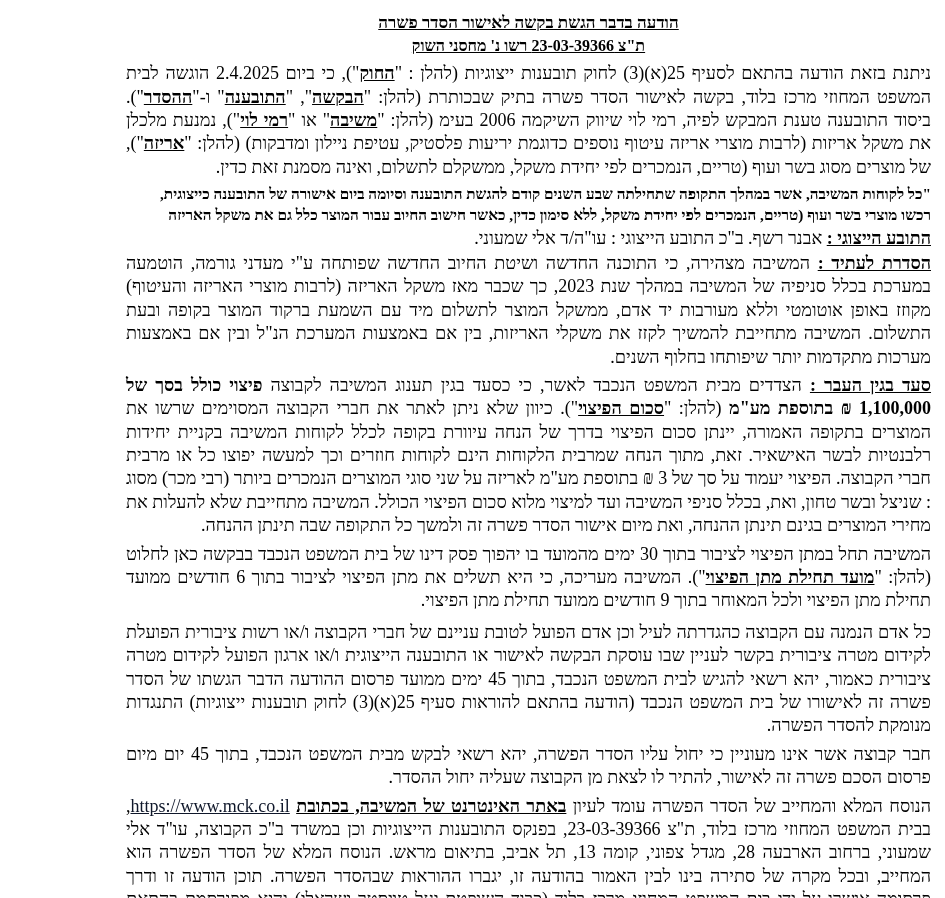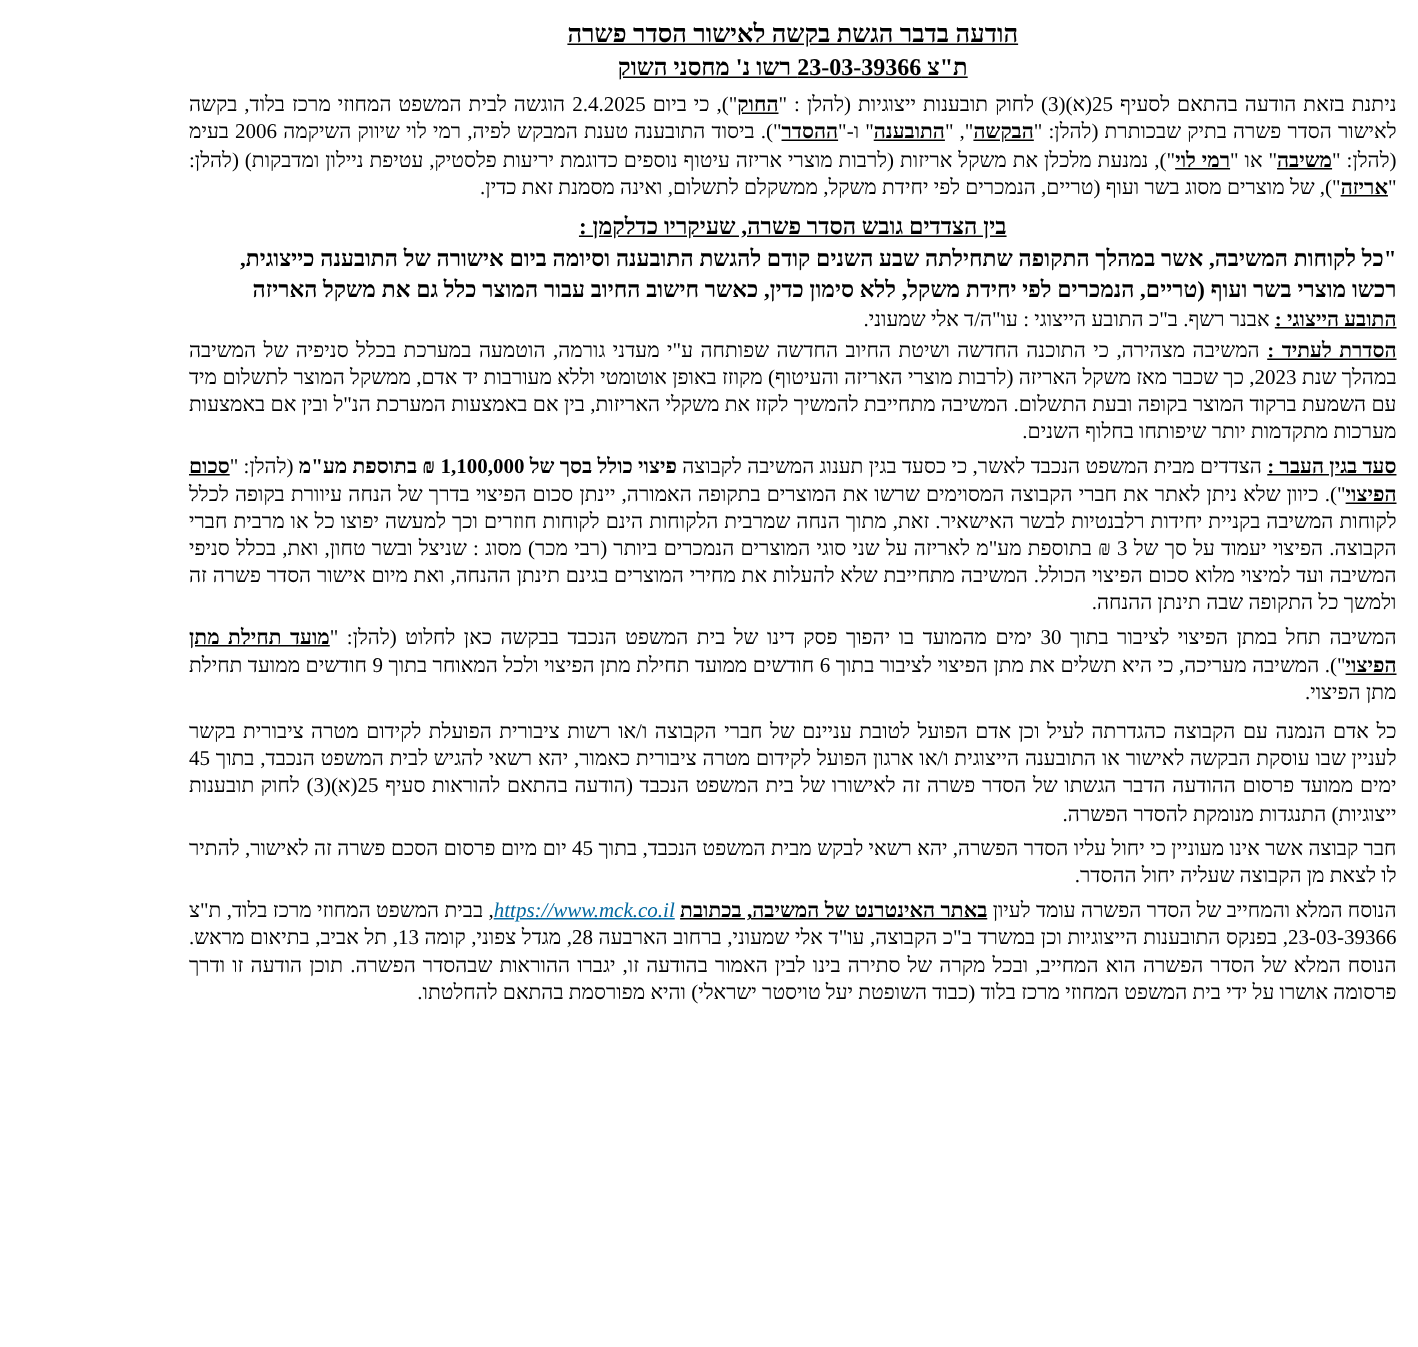"ניתנת בזאת הודעה בהתאם לסעיף" p.para { font-size: 14px -> 18px }
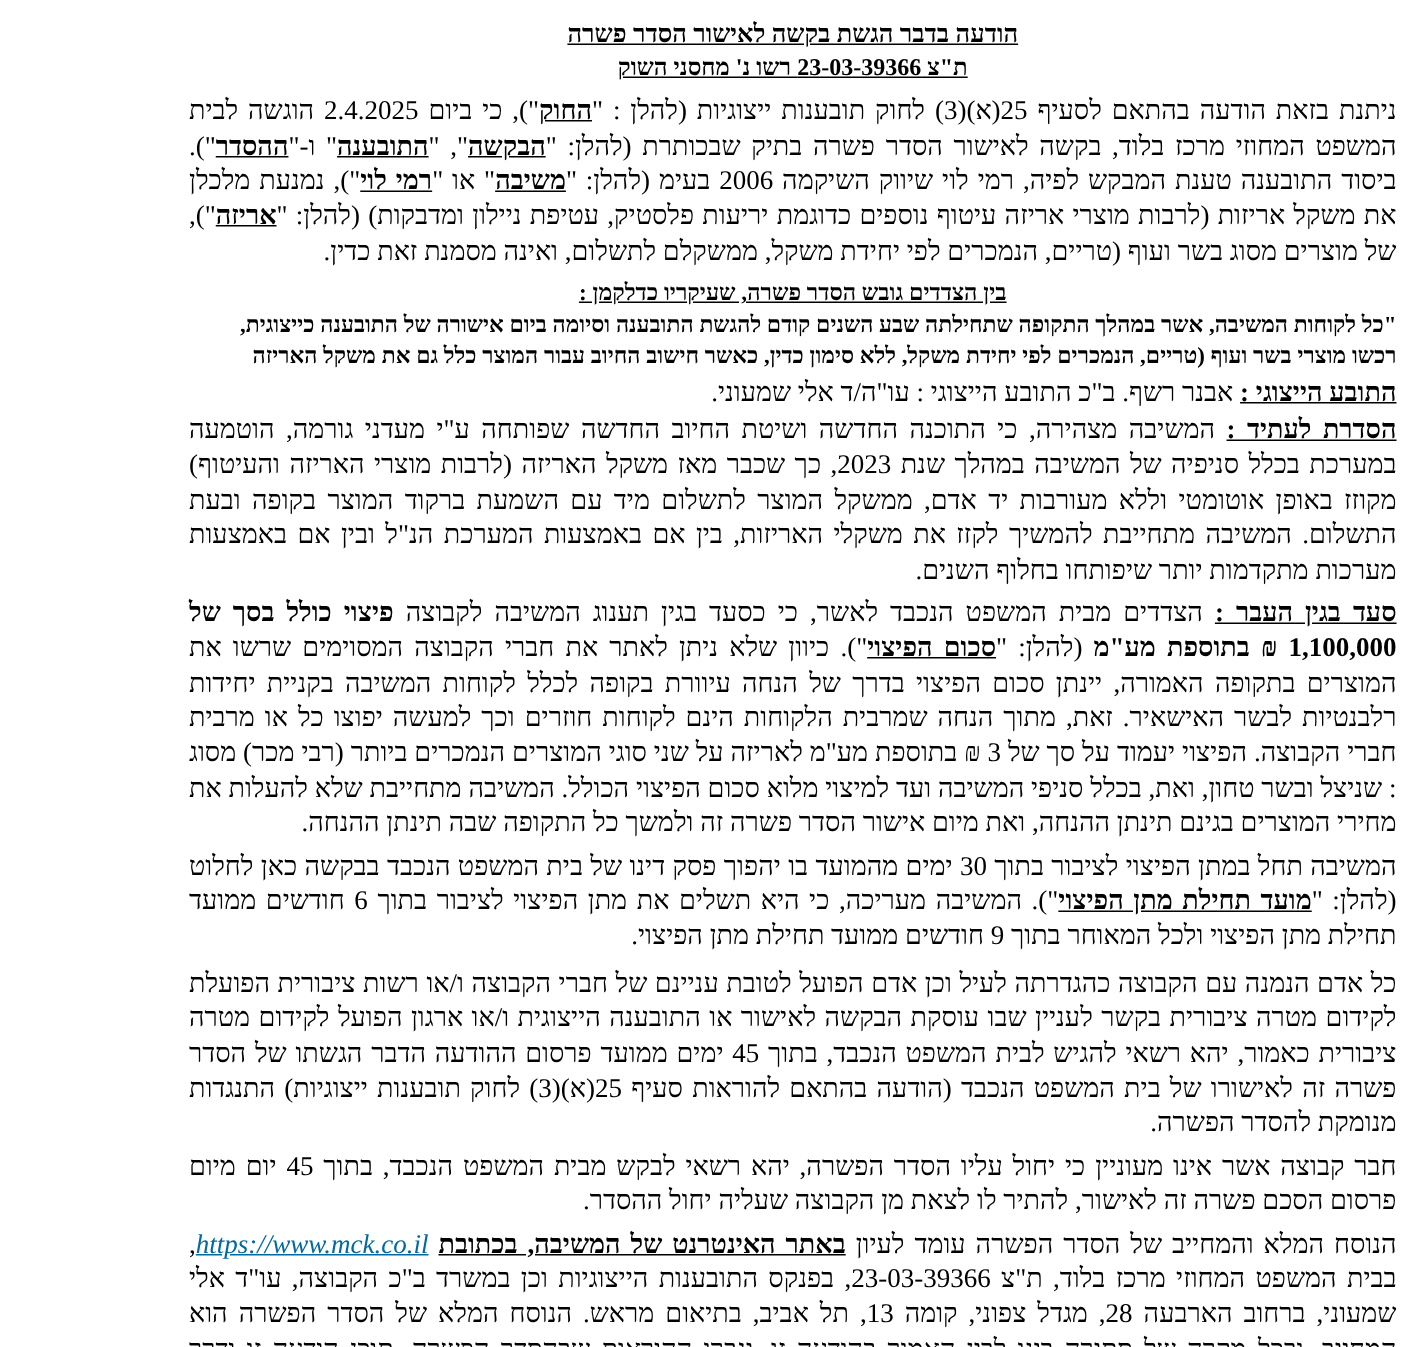"בין הצדדים גובש הסדר פשרה," div.center-bold-u { html: <div>בין הצדדים גובש הסדר פשרה, שעיקריו כדלקמן :</div> -> none }
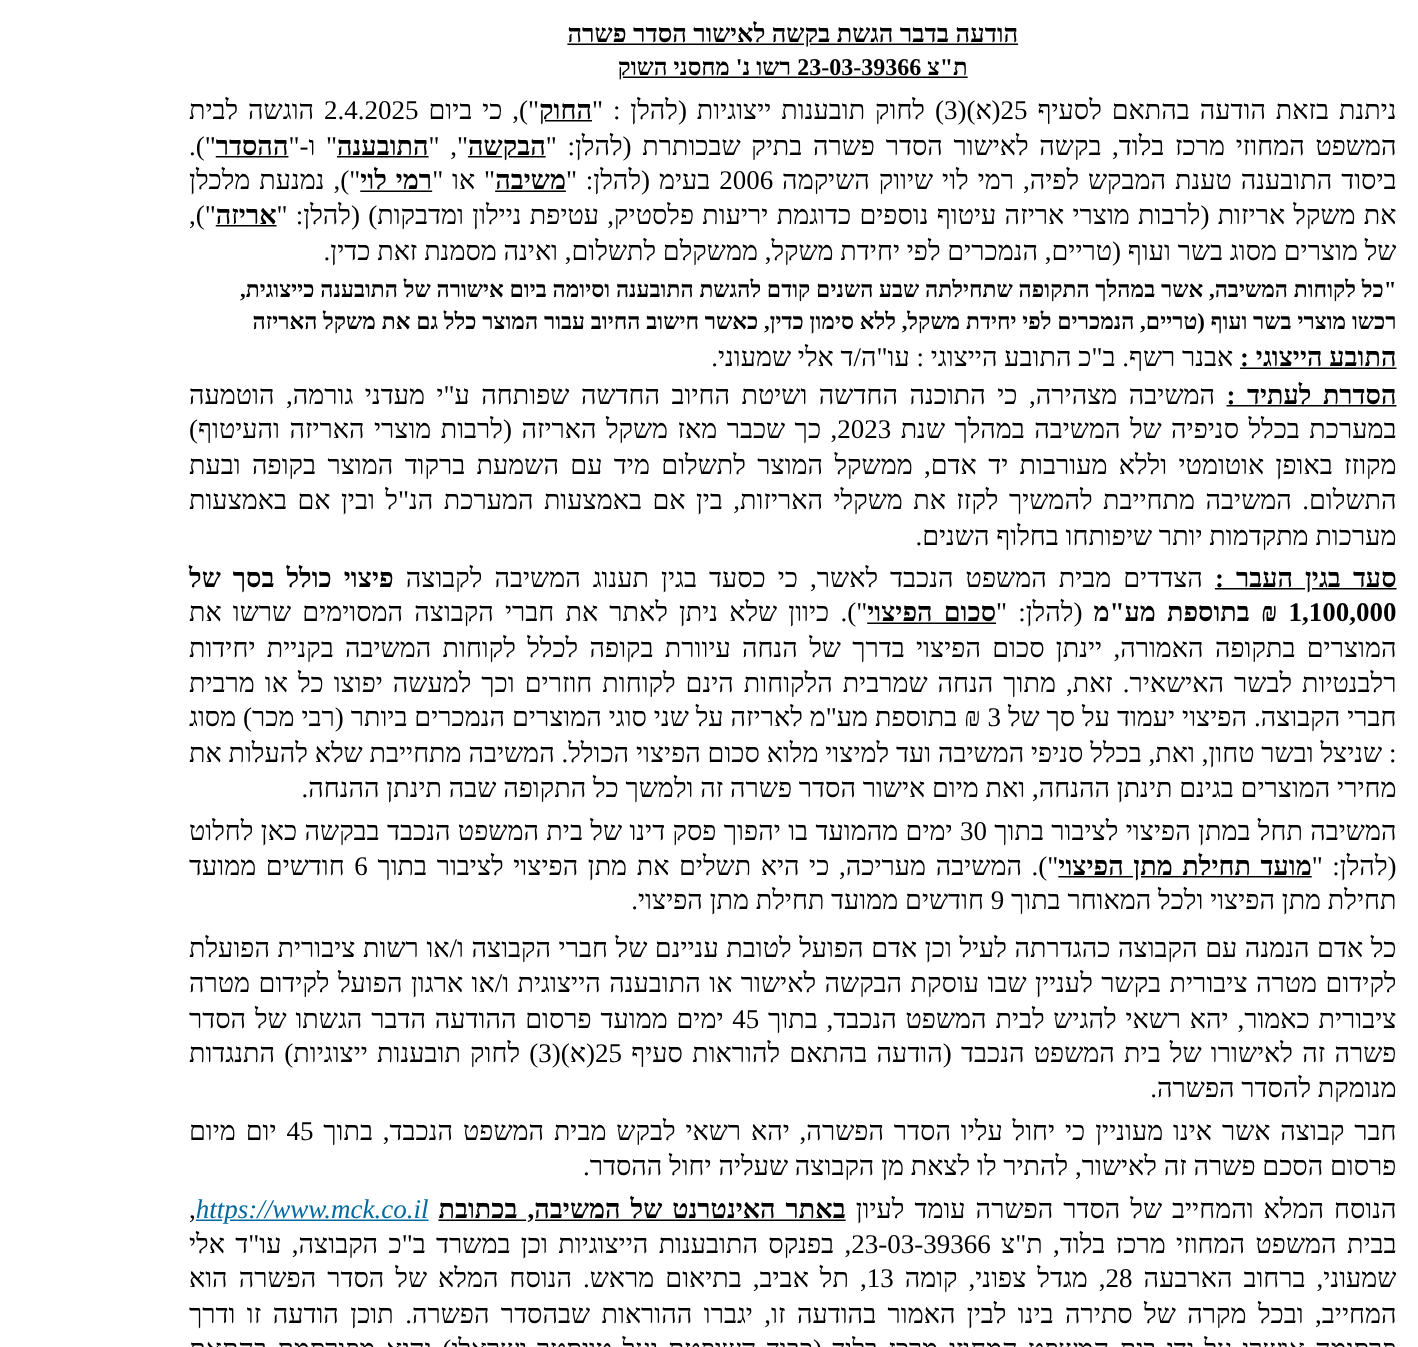"https://www.mck.co.il" a.link { color: #0369a1 -> #0f172a; font-style: italic -> none }
